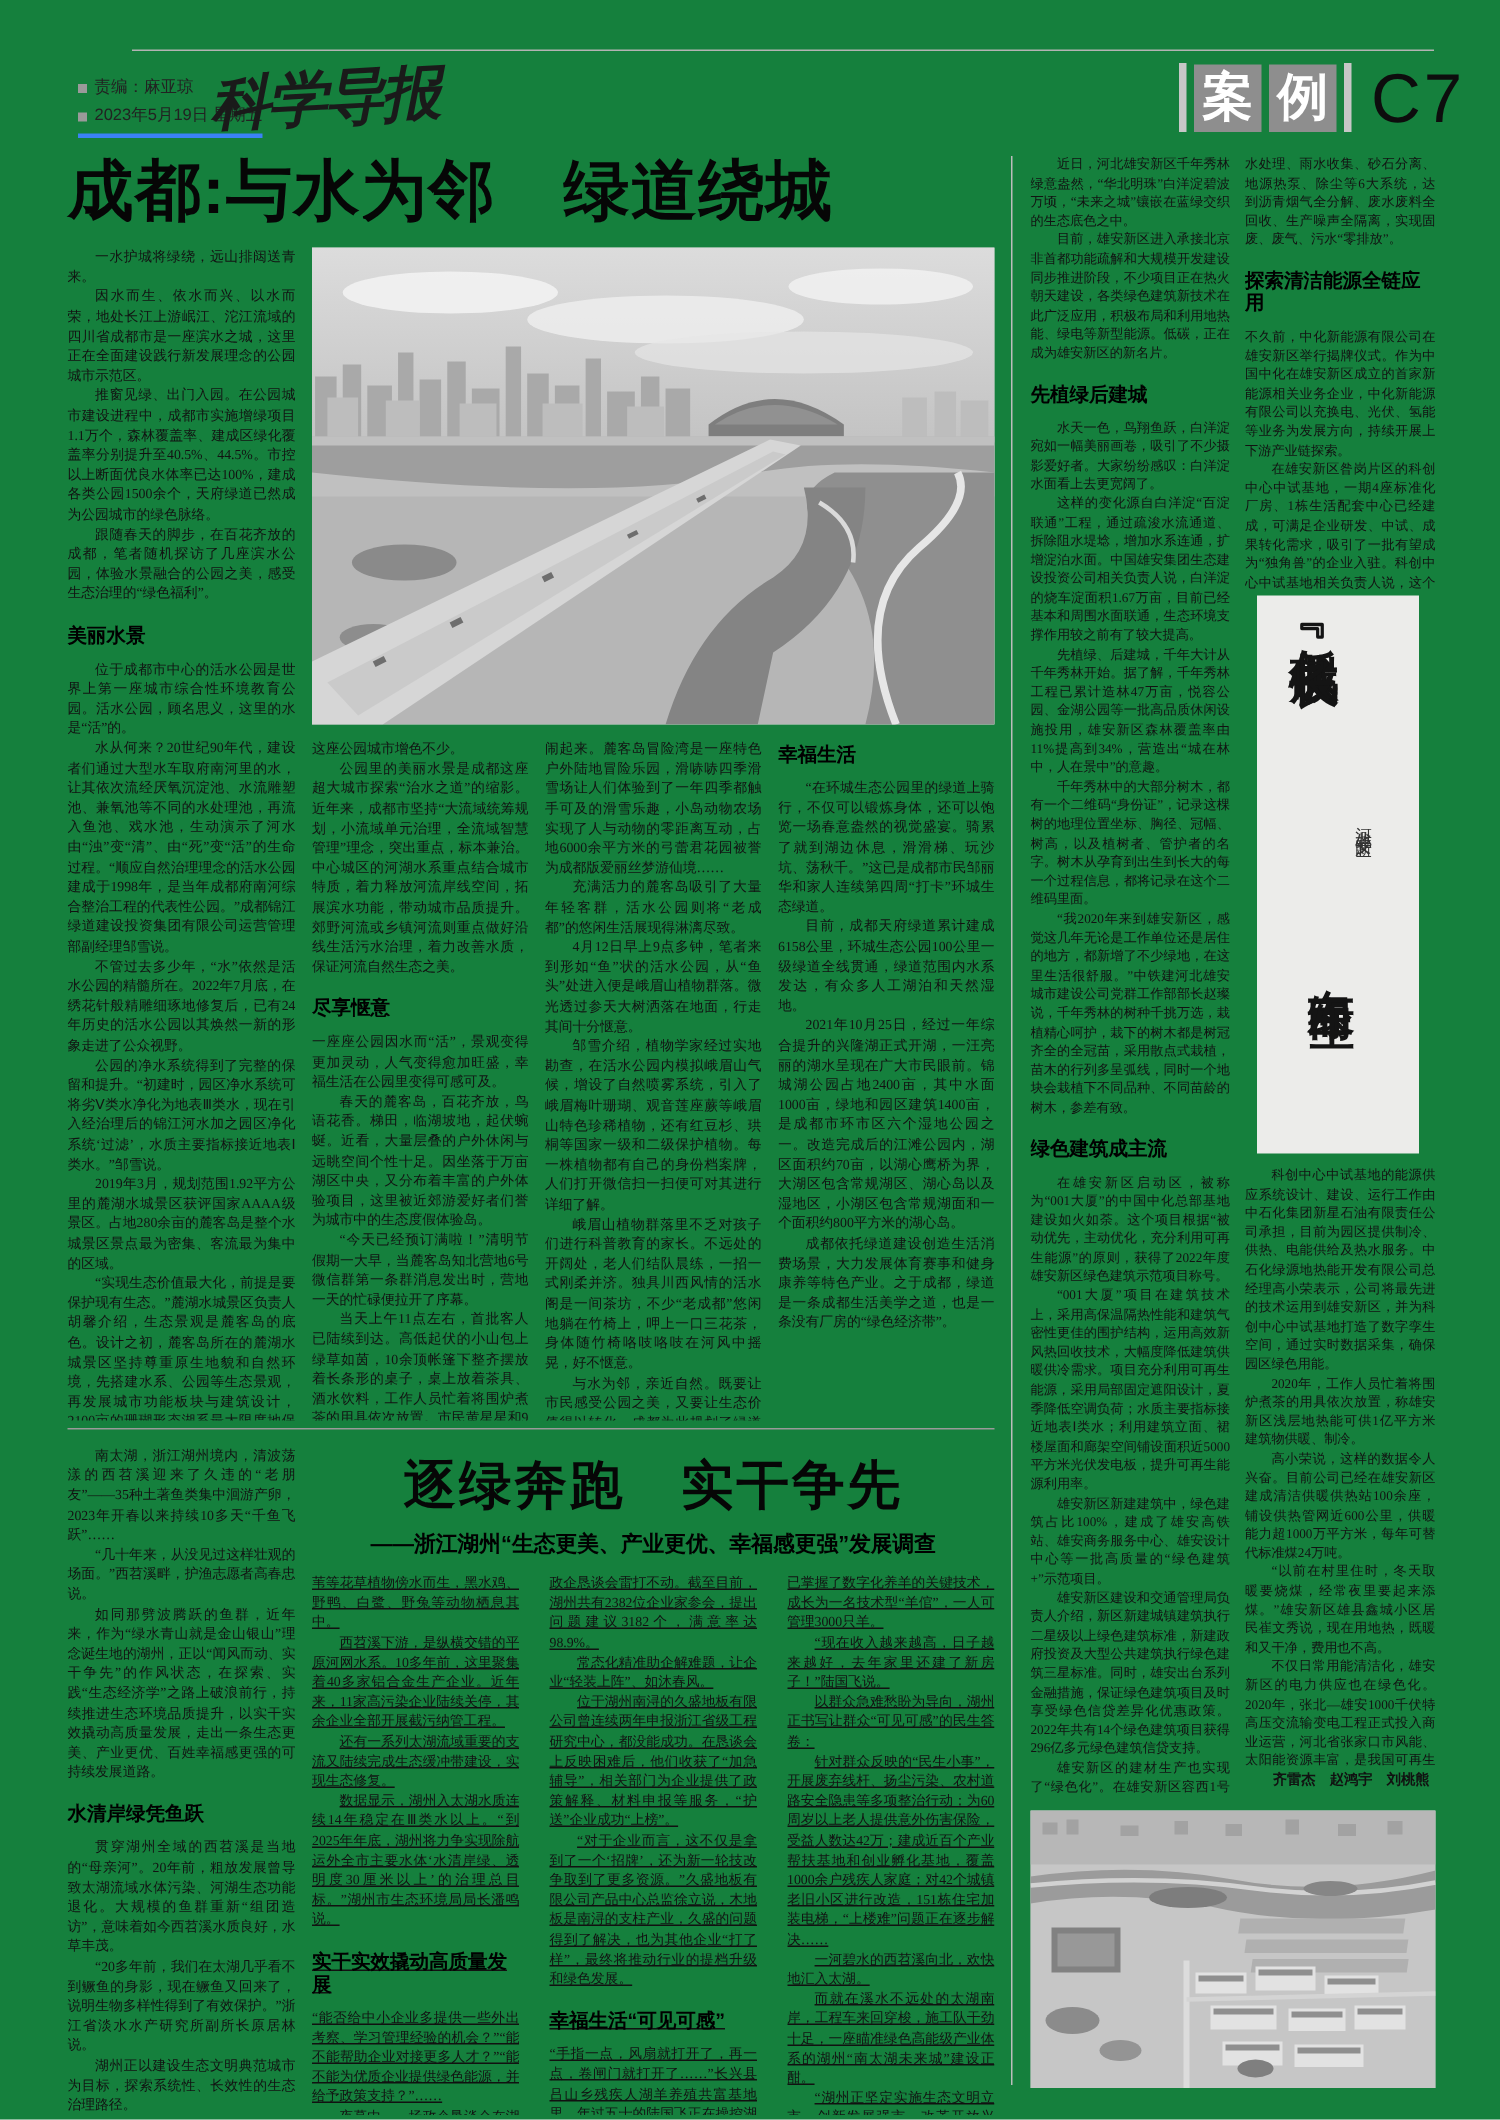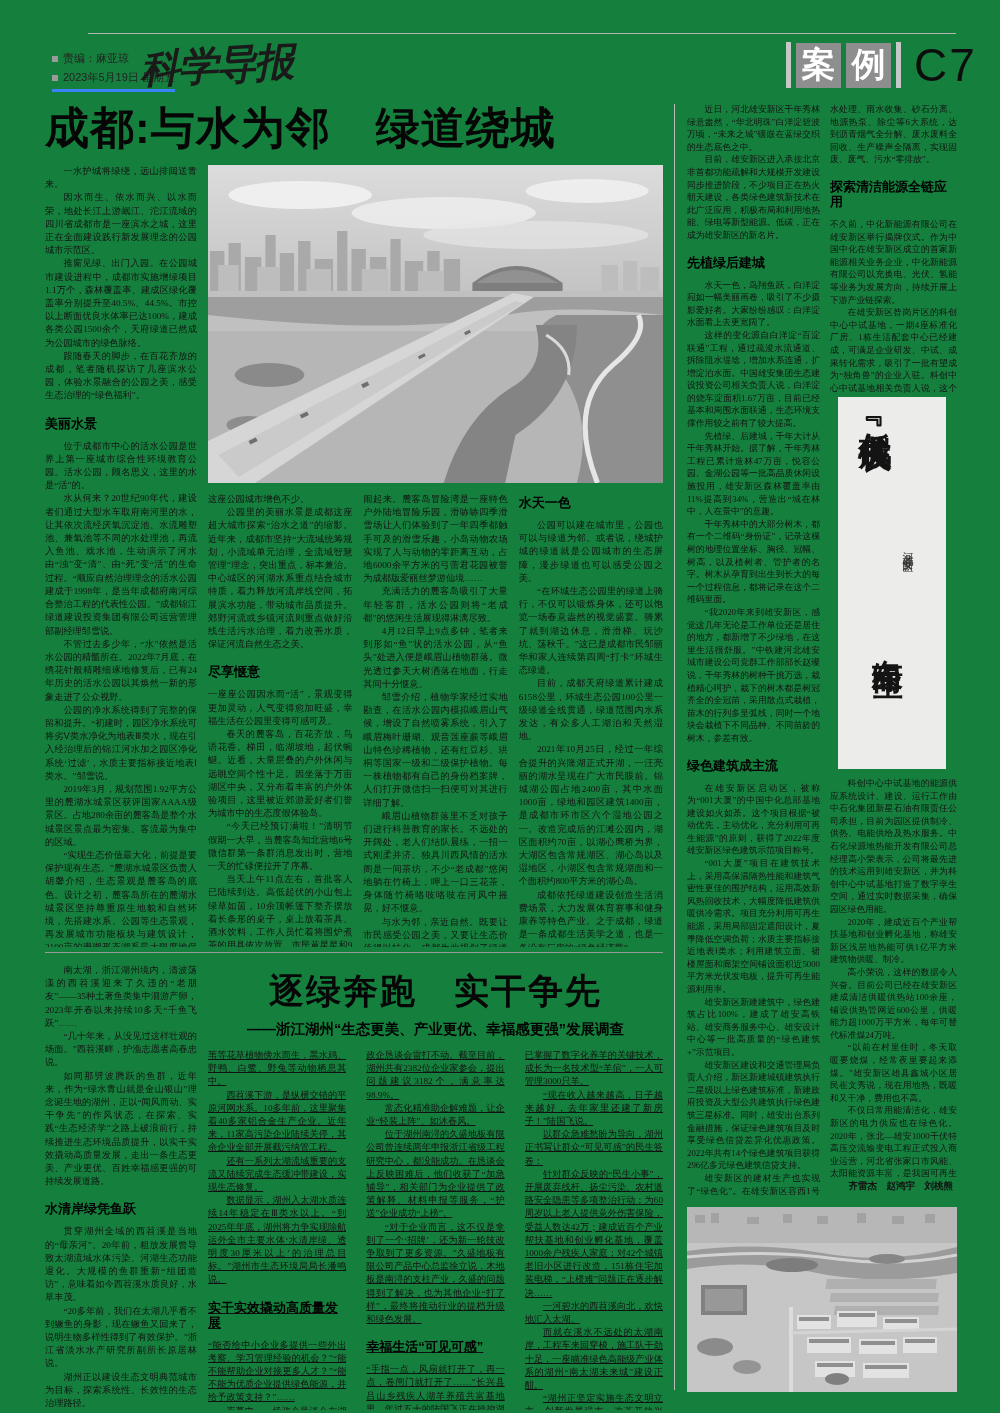"水天一色" h3.subhead { text: 水天一色 -> 幸福生活 }
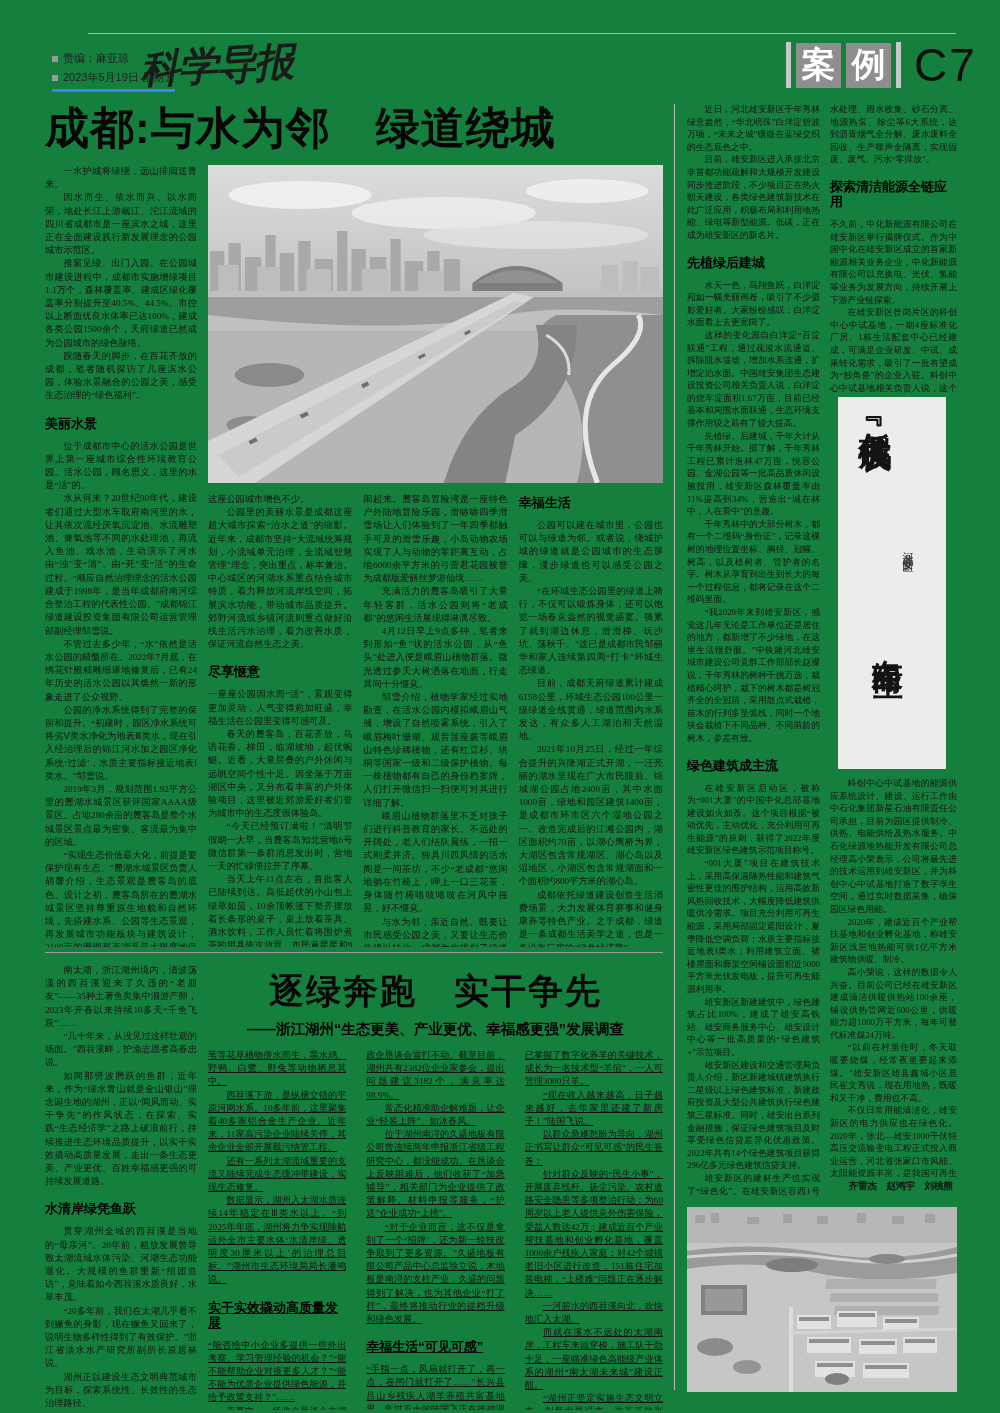"公园可以建在城市里，公园也可以与绿道为邻。或者说，绕城护城的绿道就是公园城市的生" p.para { html: <p>公园可以建在城市里，公园也可以与绿道为邻。或者说，绕城护城的绿道就是公园城市的生态屏障，漫步绿道也可以感受公园之美。</p> -> none }
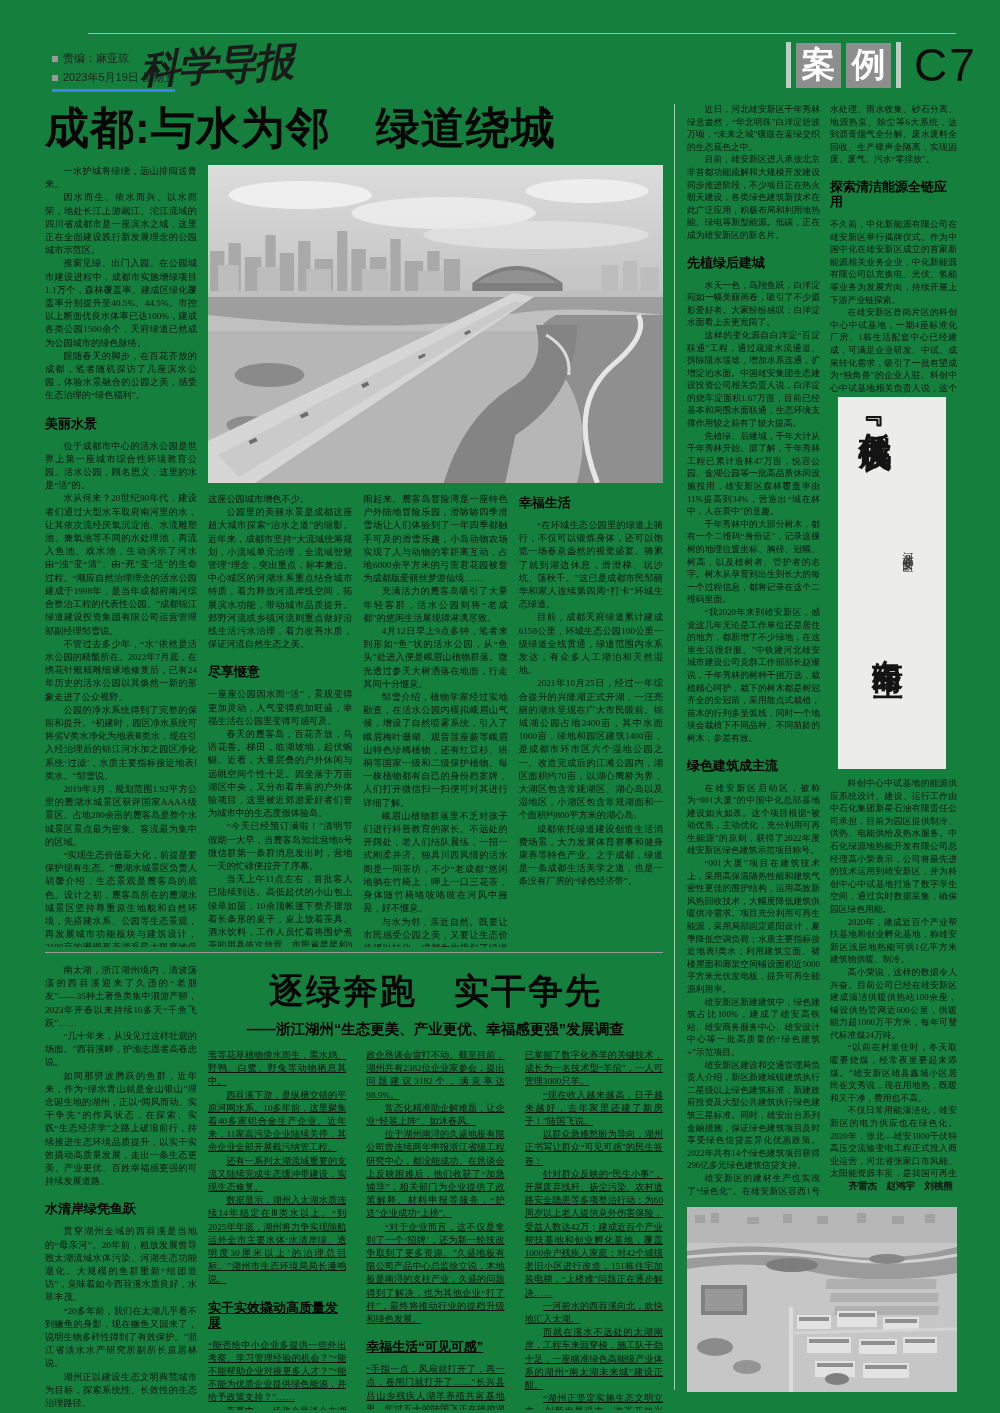"2020年，建成近百个产业帮扶基地和创业孵化基地，称雄安新区浅层地热能可供1亿平" p.para { text: 建成近百个产业帮扶基地和创业孵化基地 -> 工作人员忙着将围炉煮茶的用具依次放置 }
